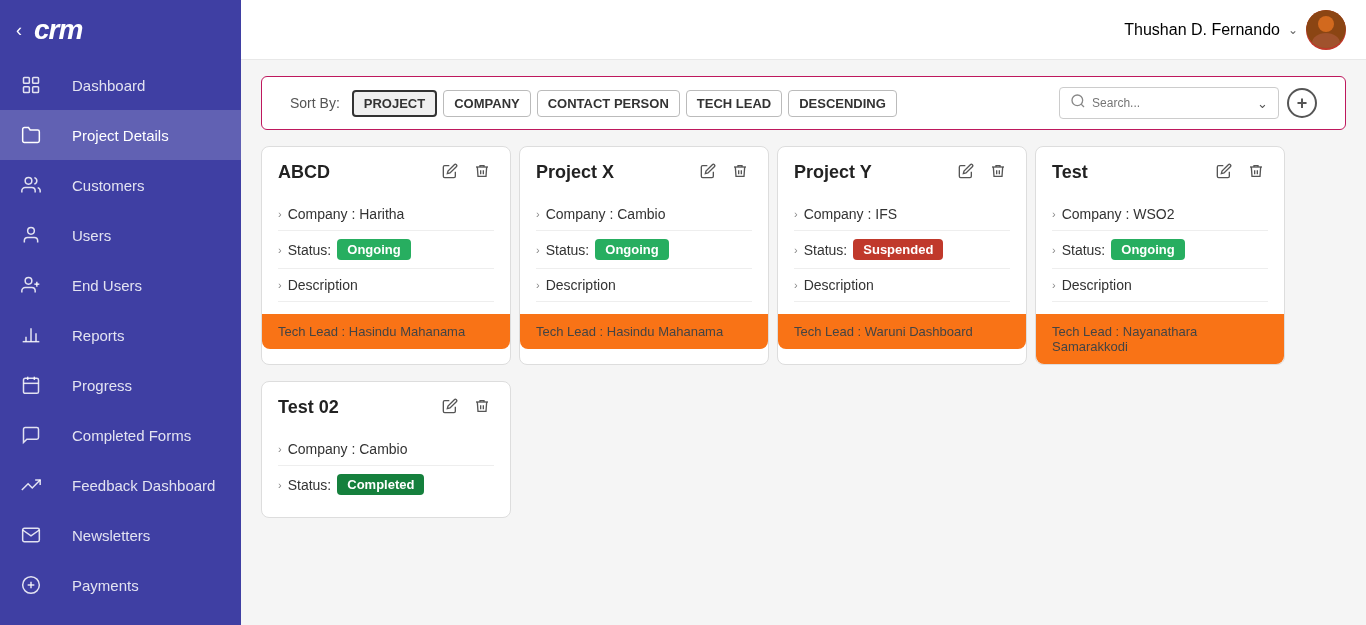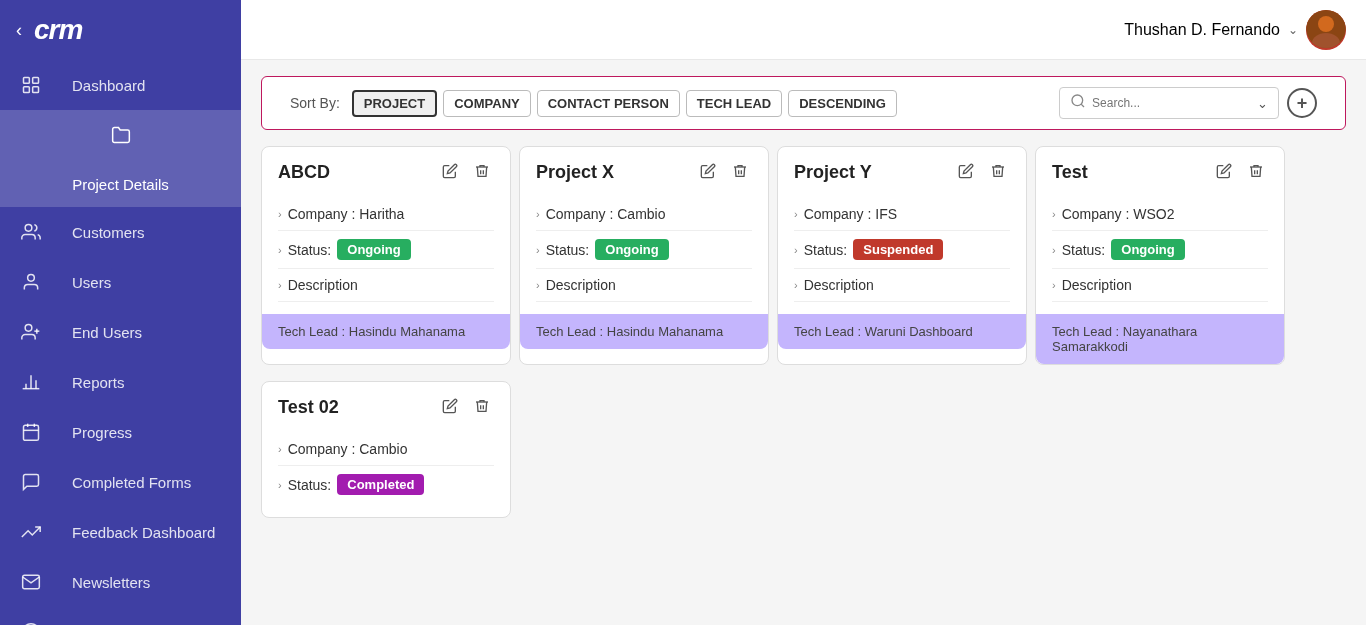"Project Details" .nav-item.active { flex-direction: column -> none }
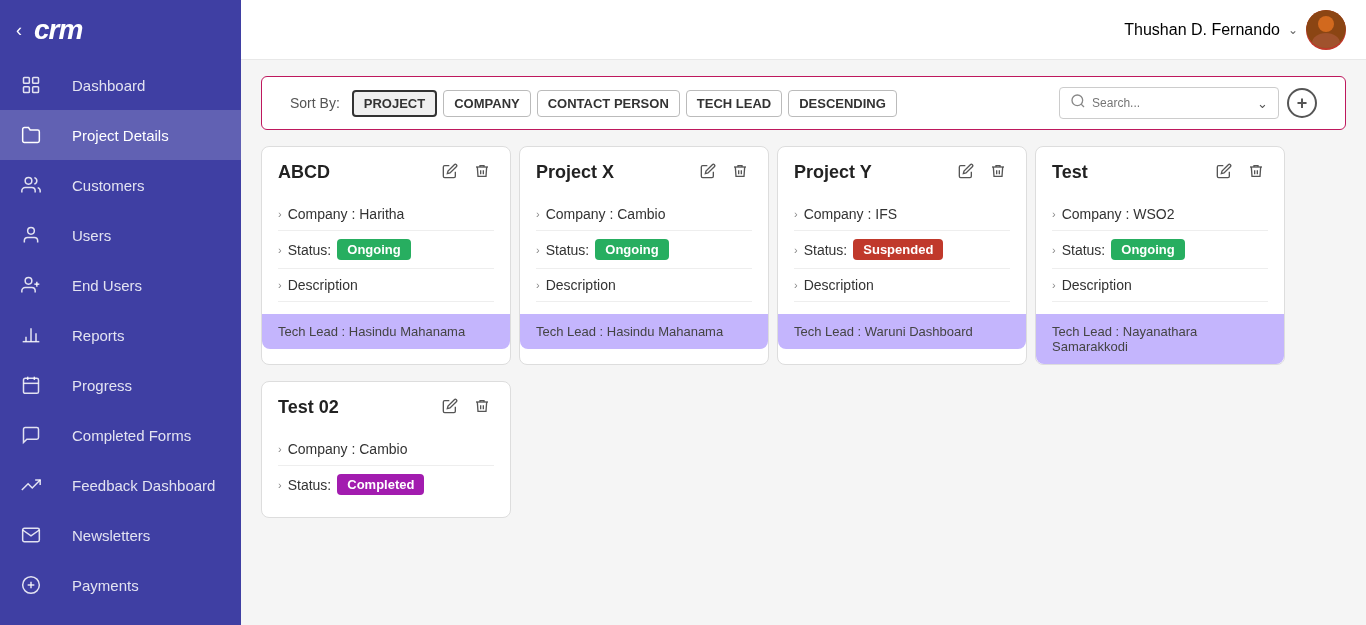"Tech Lead : Hasindu Mahanama" .card-footer { background: #c4b5fd -> #f97316 }
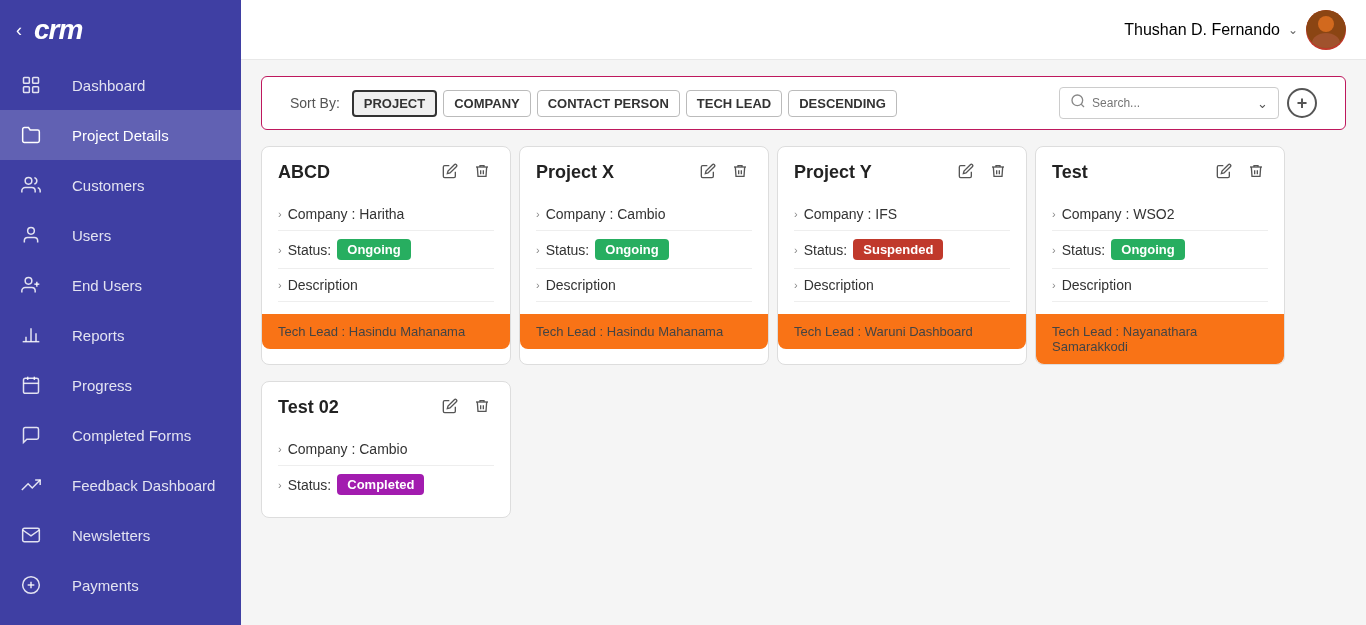"Completed" .badge-blue { background: #a21caf -> #15803d }
